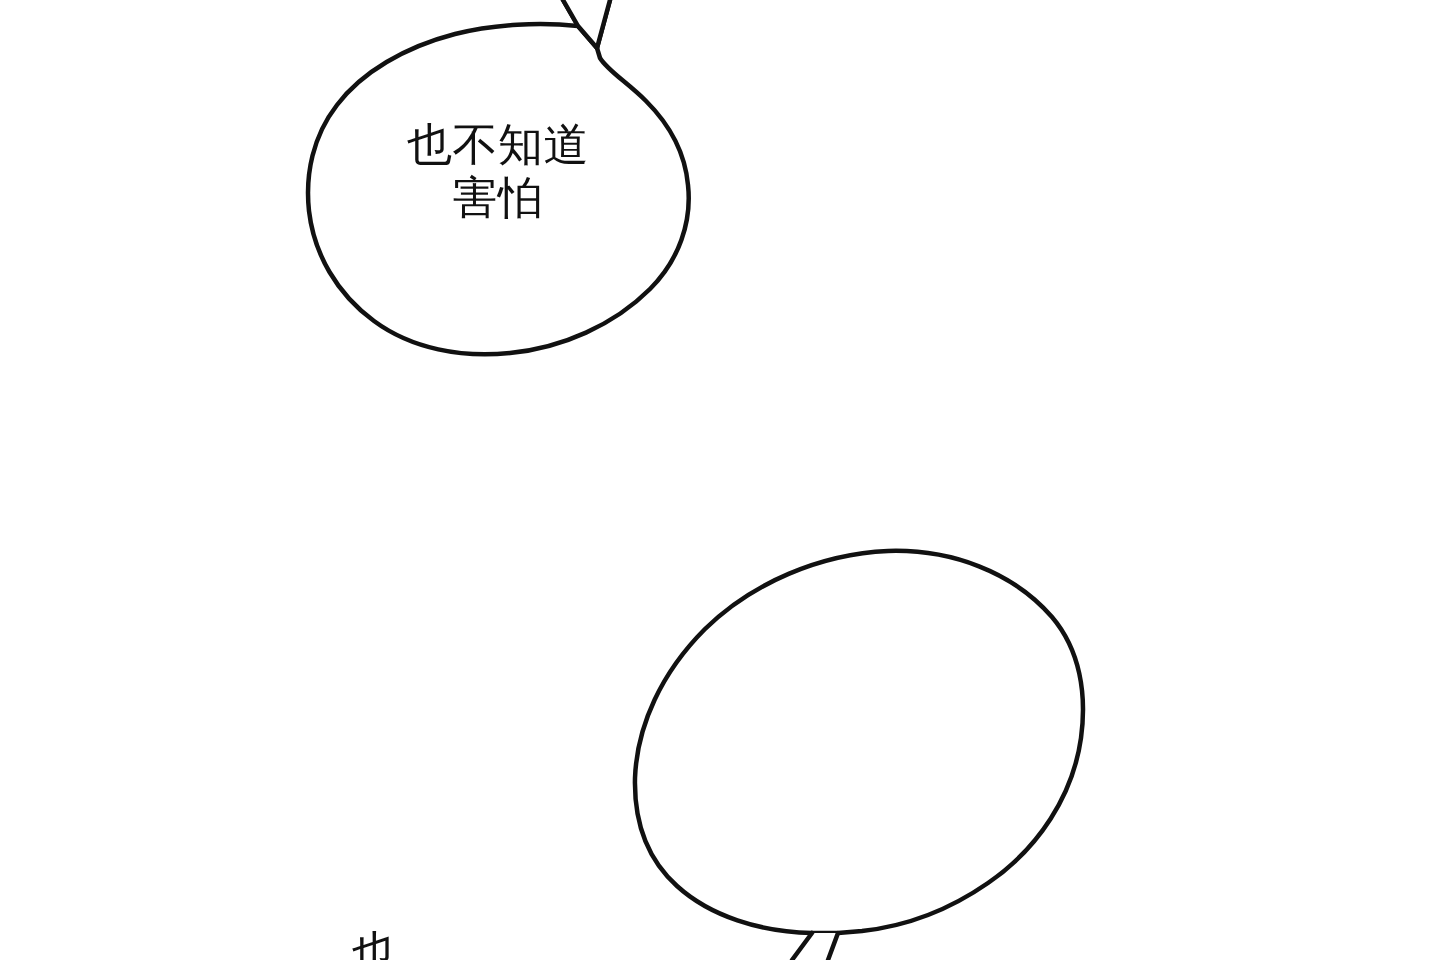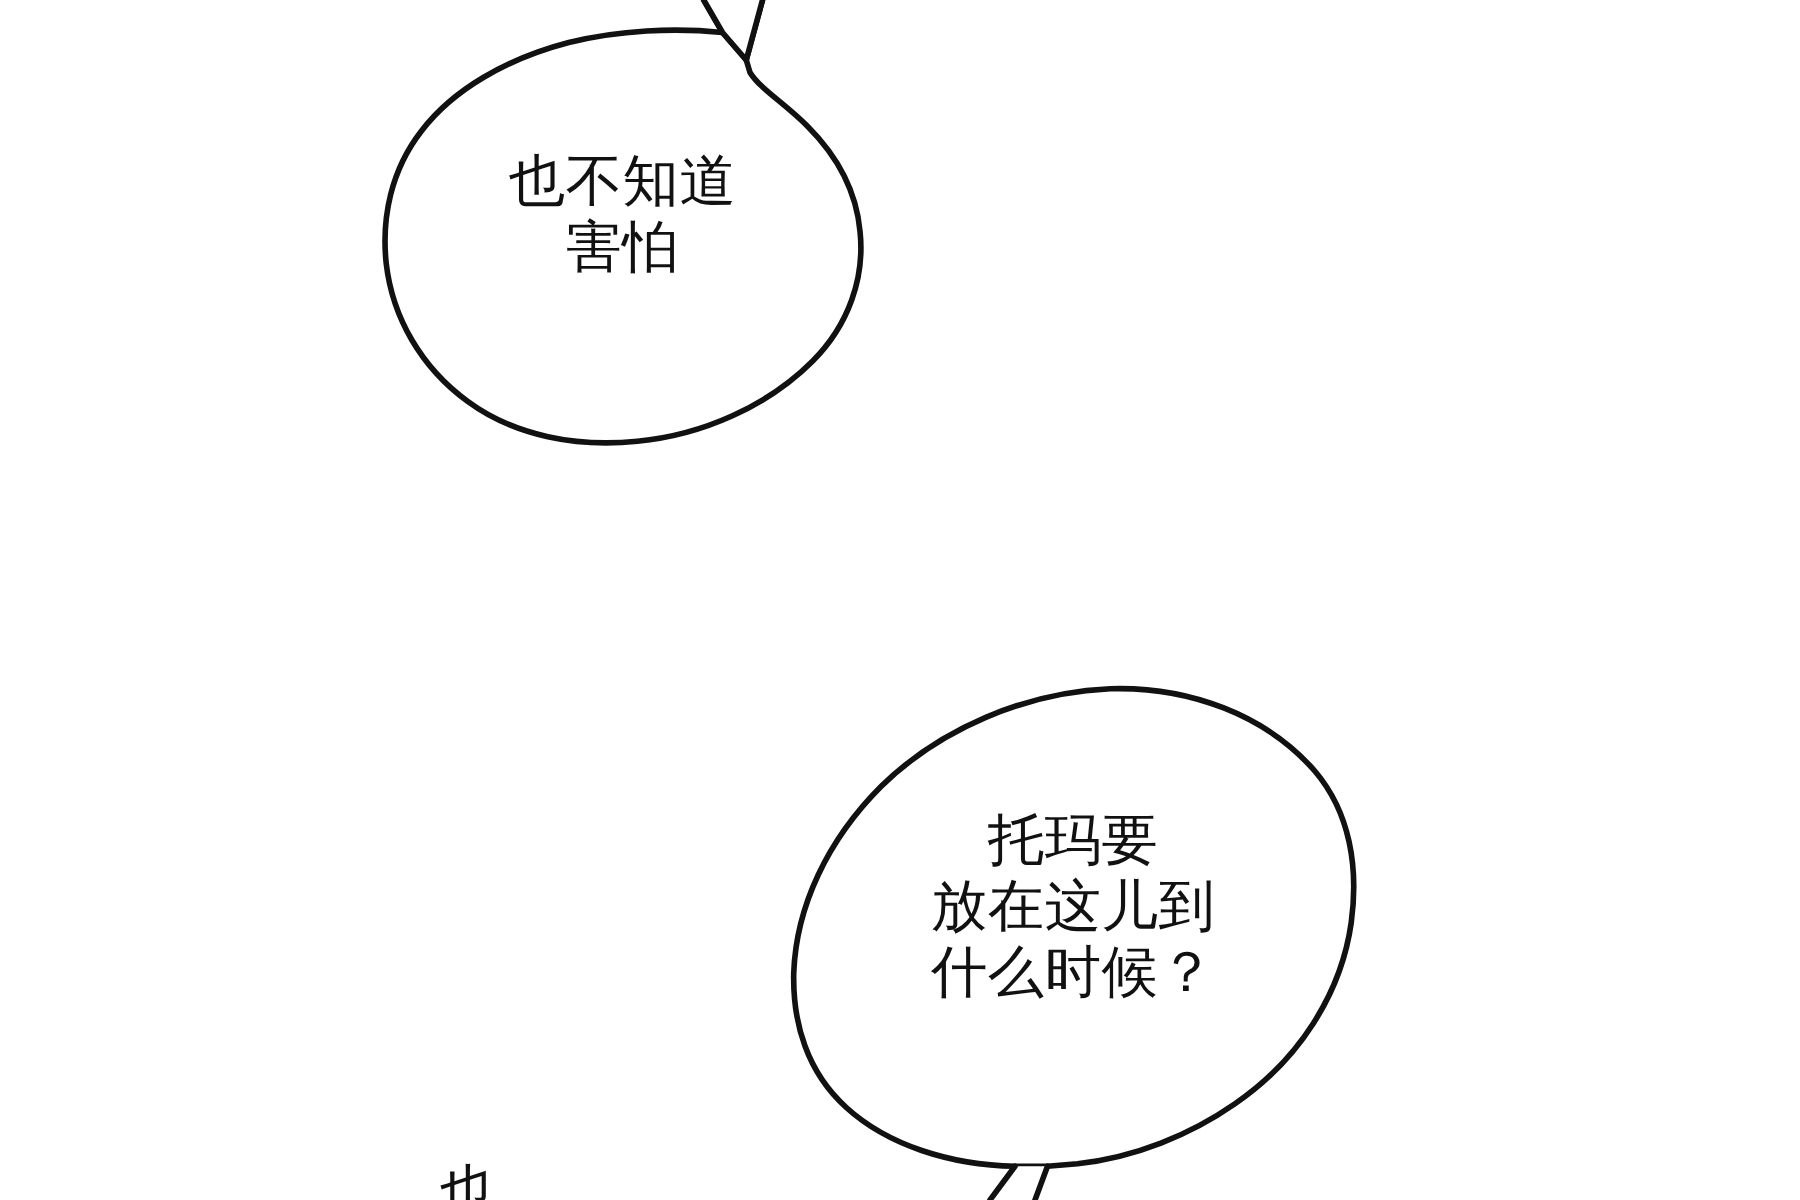"托玛要" div.bubble-text { html: <div>托玛要 放在这儿到 什么时候？</div> -> none }
